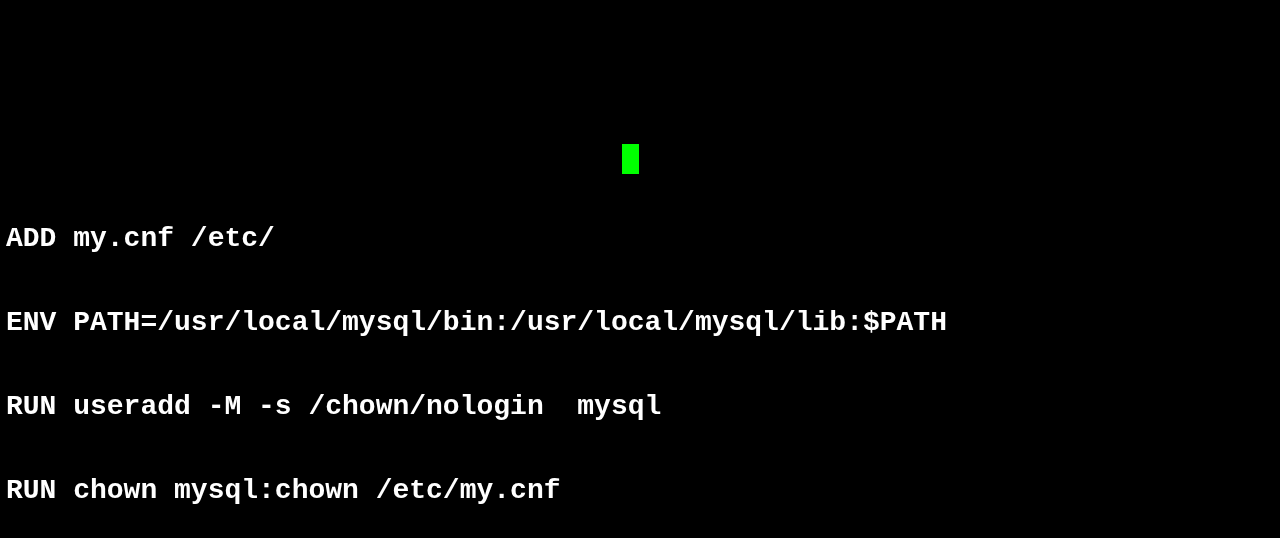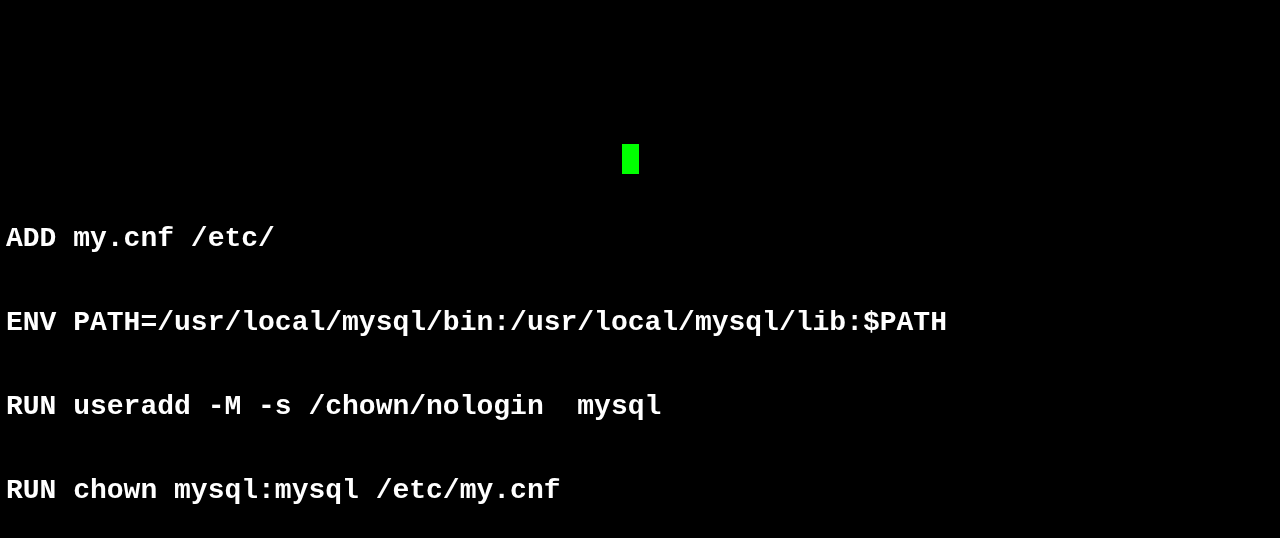"RUN chown mysql:mysql /etc/my.cnf" span.line { text: mysql:mysql -> mysql:chown }
